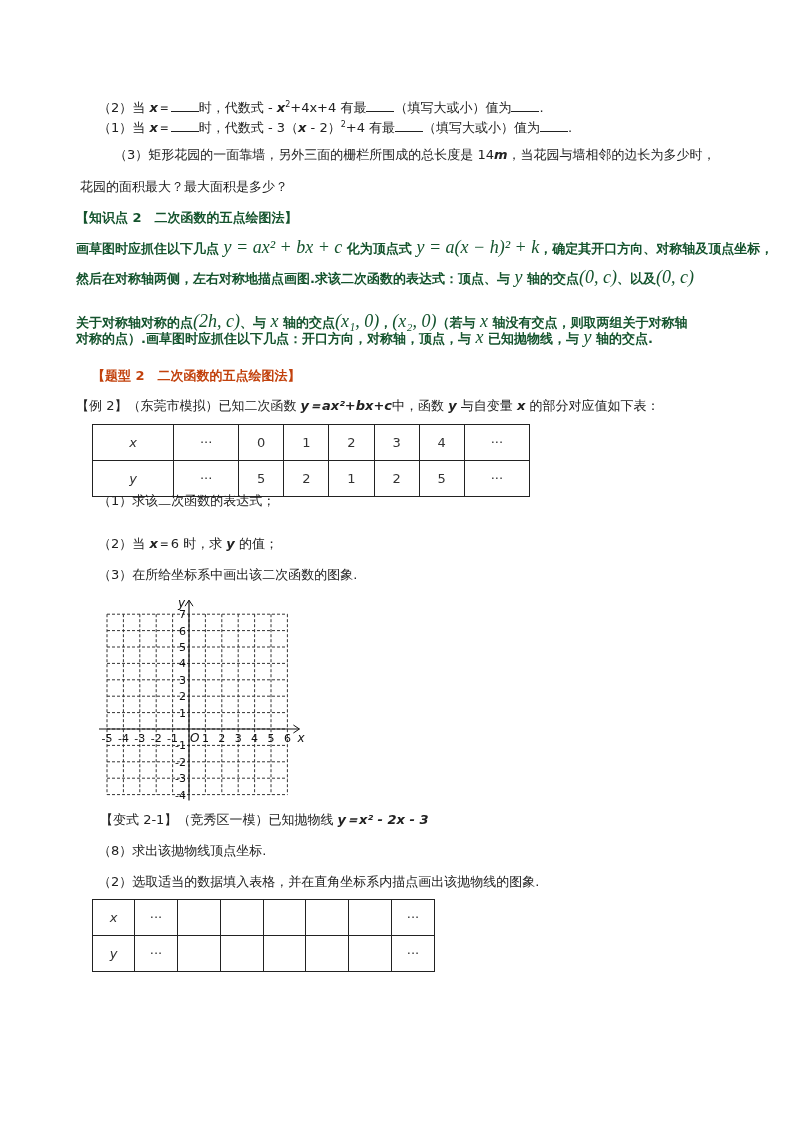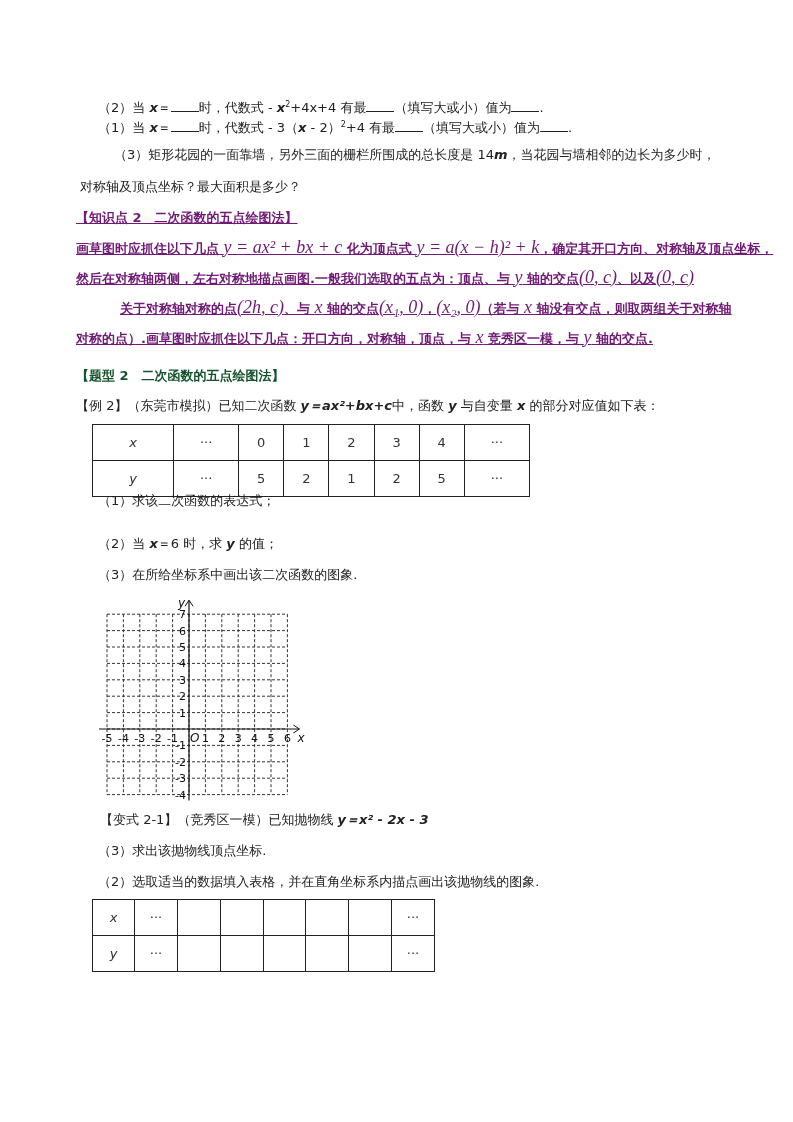"对称轴及顶点坐标？最大面积是多少？" div.line { text: 对称轴及顶点坐标 -> 花园的面积最大 }
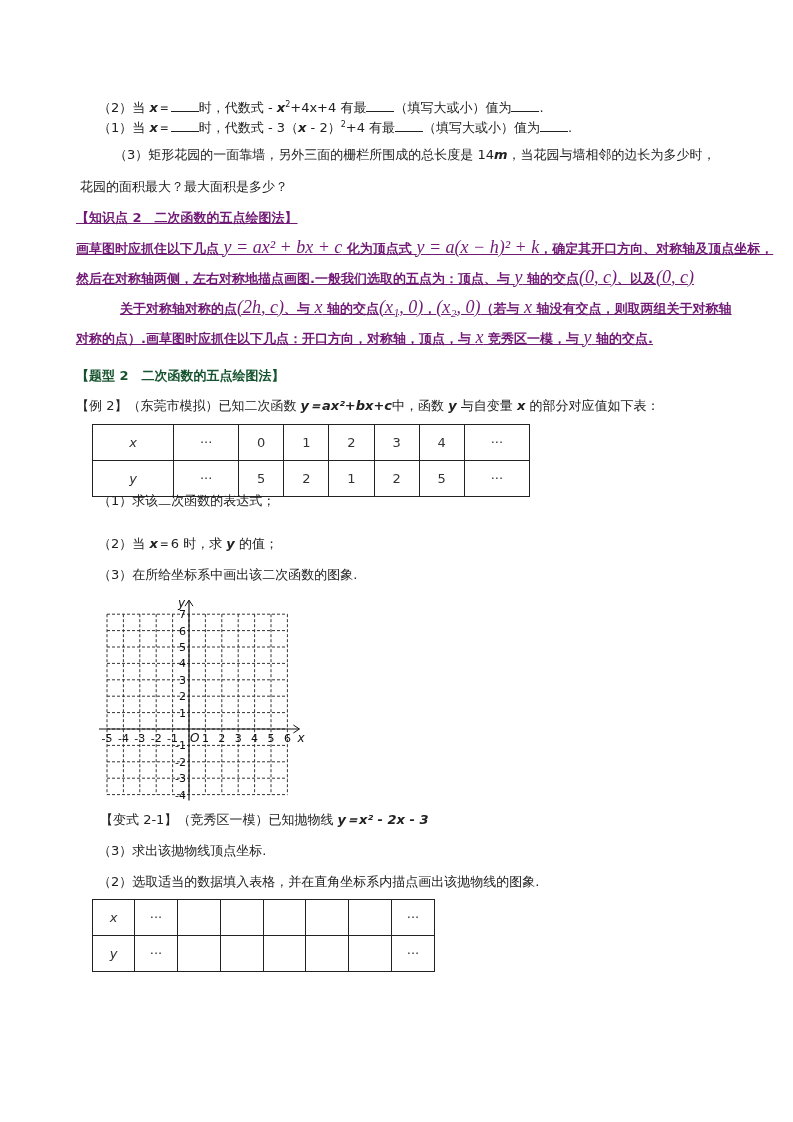"【知识点 2 二次函数的五点绘图法】" .bold { color: #701a75 -> #14532d; text-decoration: underline -> none }
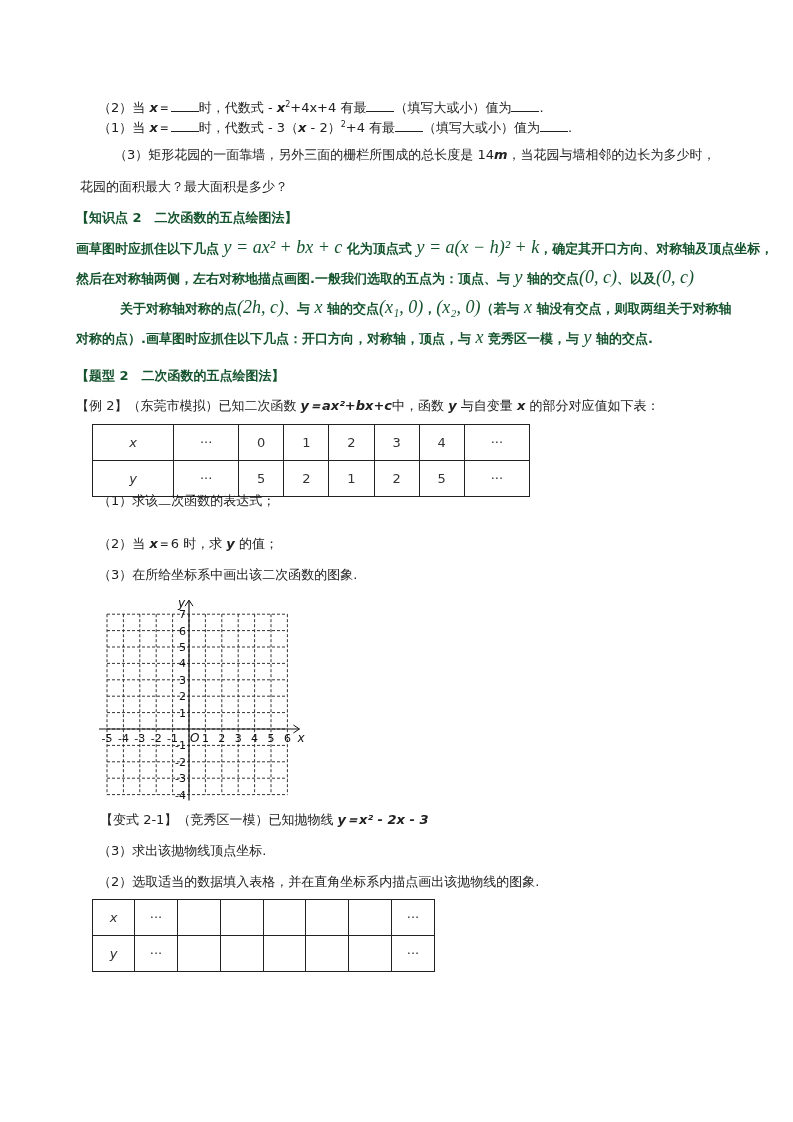"然后在对称轴两侧，左右对称地描点画图.一般我们选取的五点为：顶点、与" span { text: .一般我们选取的五点为 -> .求该二次函数的表达式 }
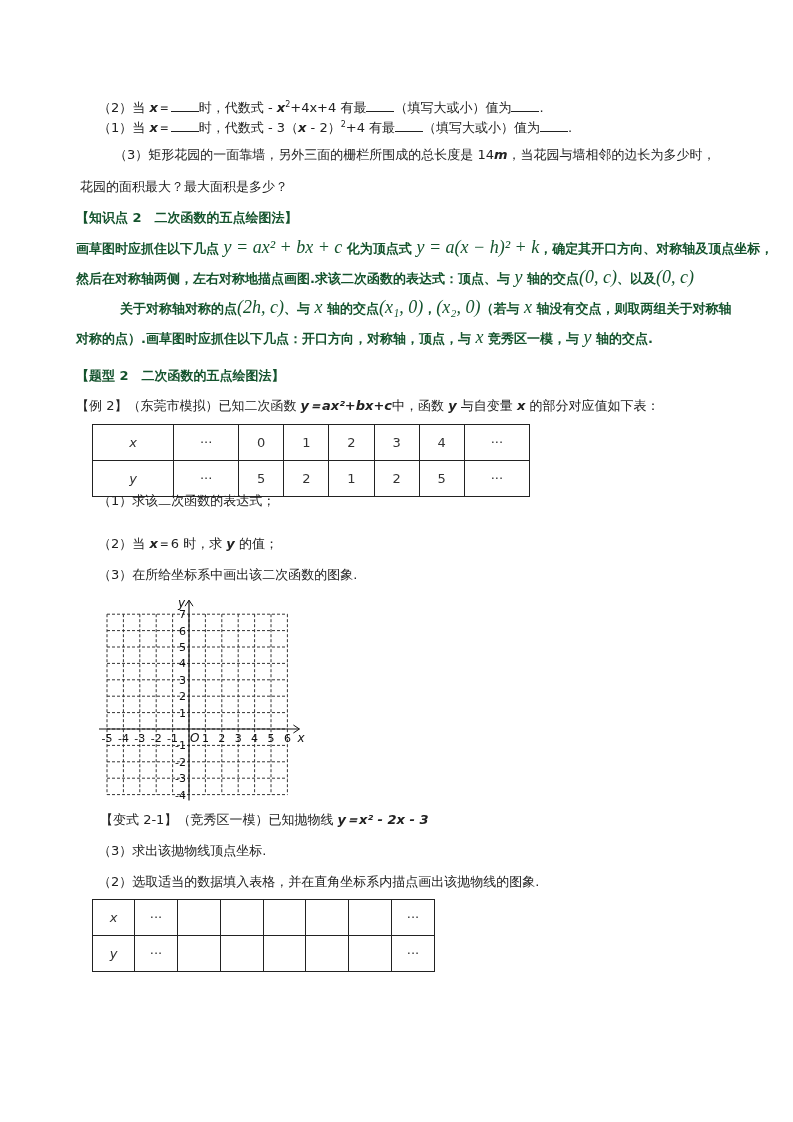"关于对称轴对称的点(2h, c)、与 x 轴的交点(x₁, 0)，(x₂," div.line { margin-left: 44px -> none; top: 298px -> 312px }
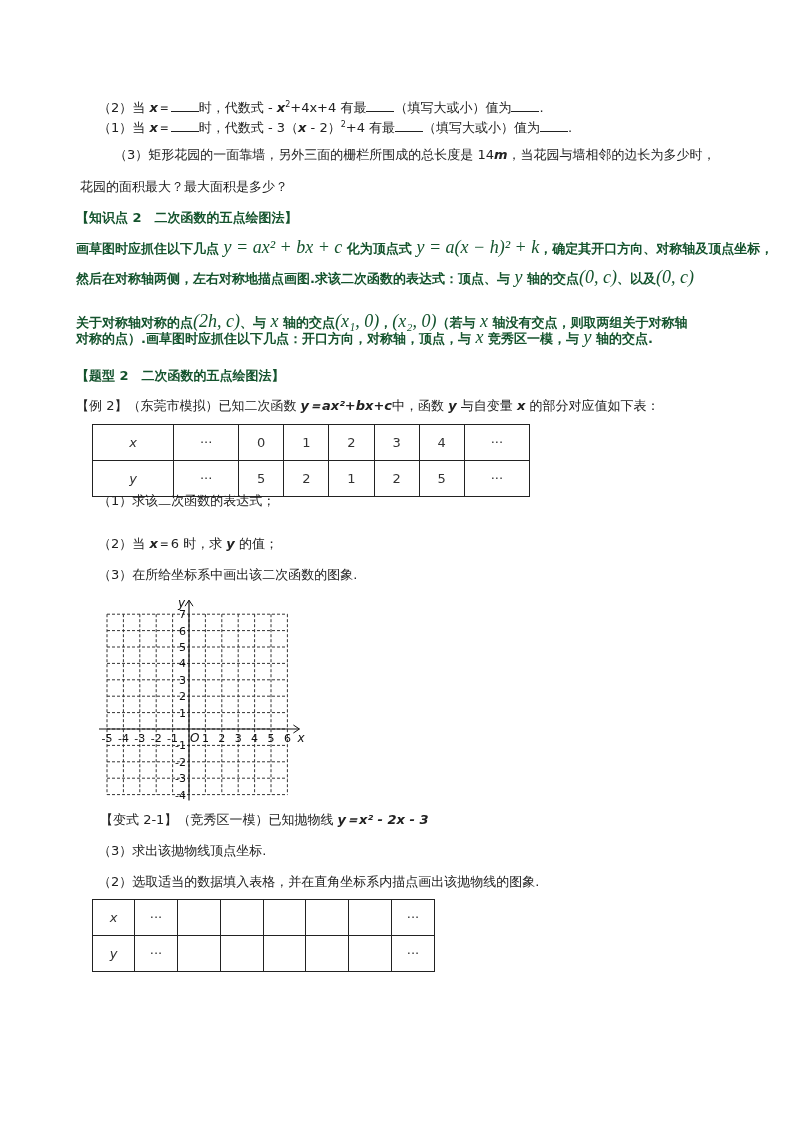"竞秀区一模，与" span { text: 竞秀区一模 -> 已知抛物线 }
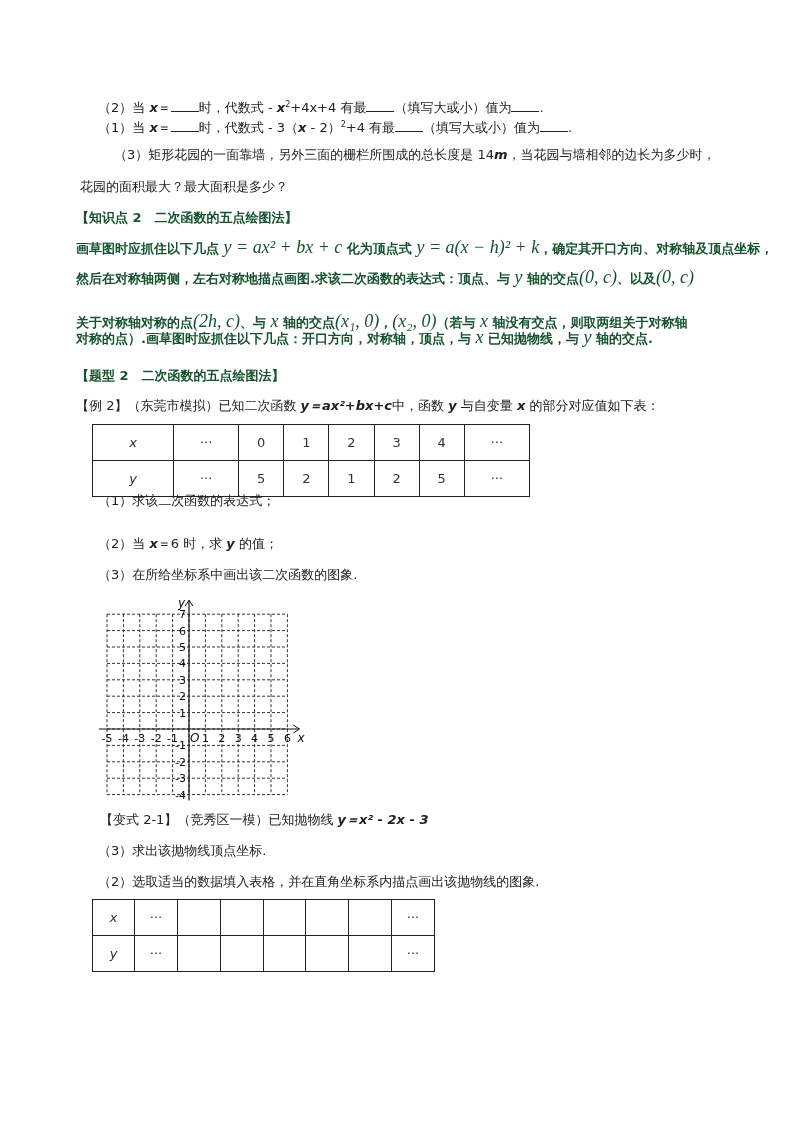"【题型 2 二次函数的五点绘图法】" .blue { color: #14532d -> #c2410c; margin-left: none -> 16px }
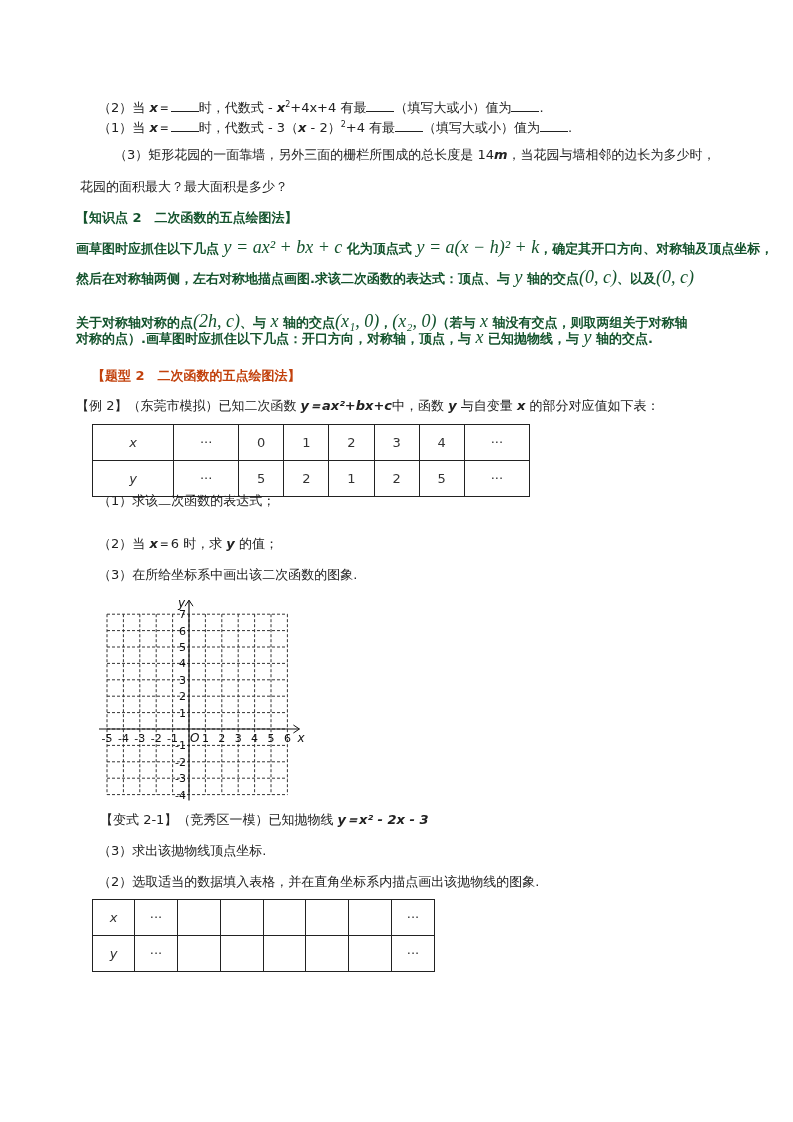"（3）求出该抛物线顶点坐标." div.line { text: 3 -> 8 }
